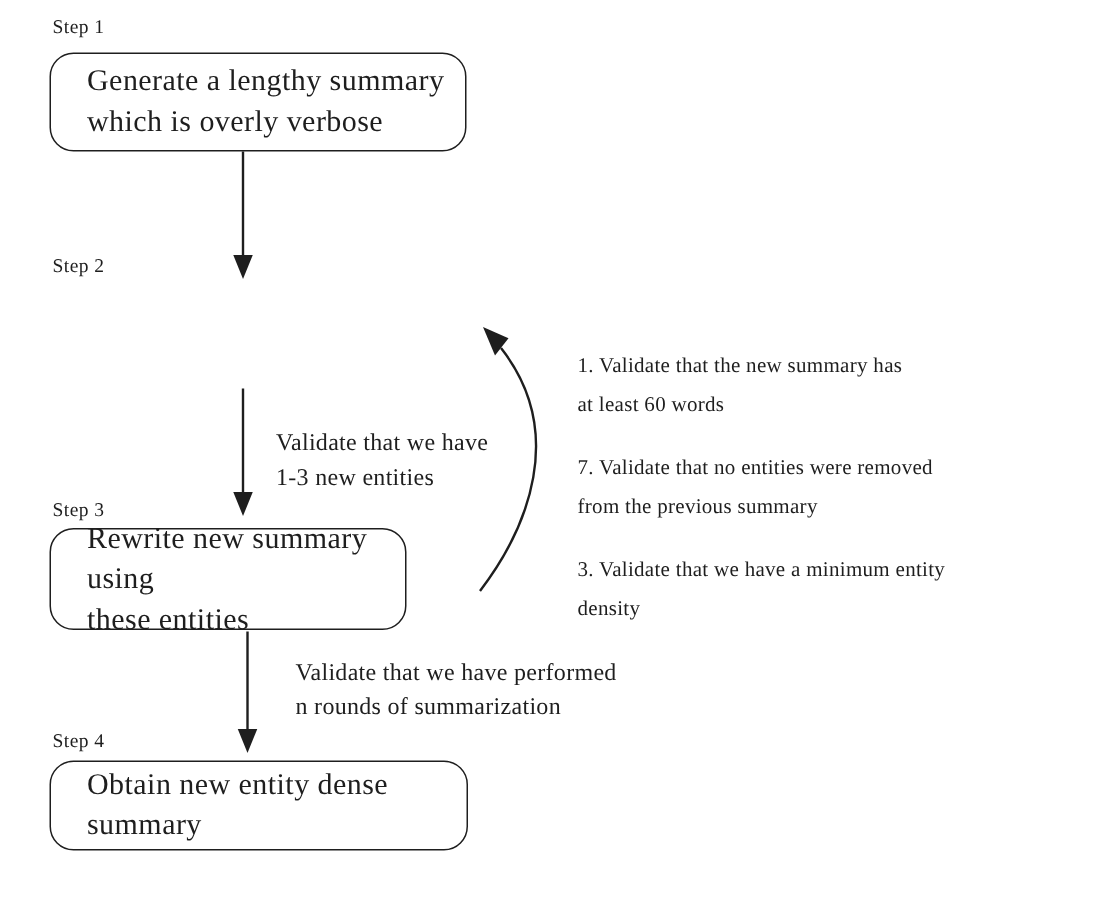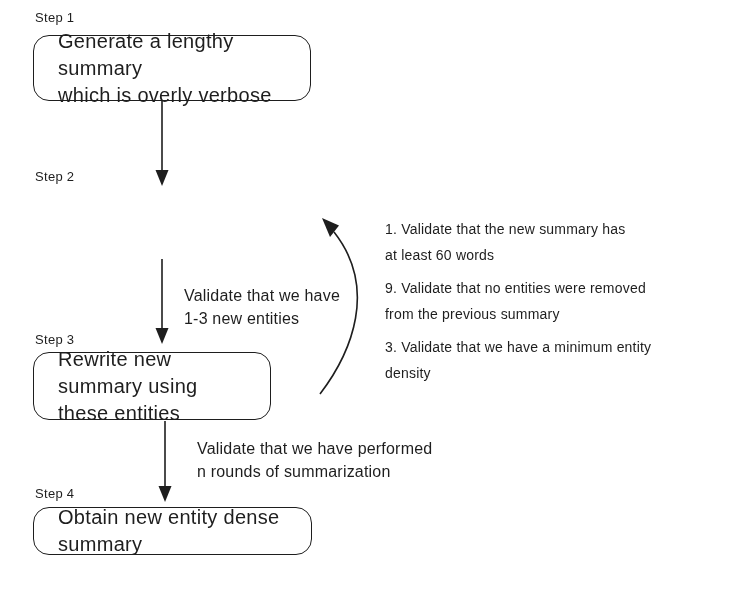"Step 1" .canvas { font-family: Liberation Sans, sans-serif -> Liberation Serif, serif }
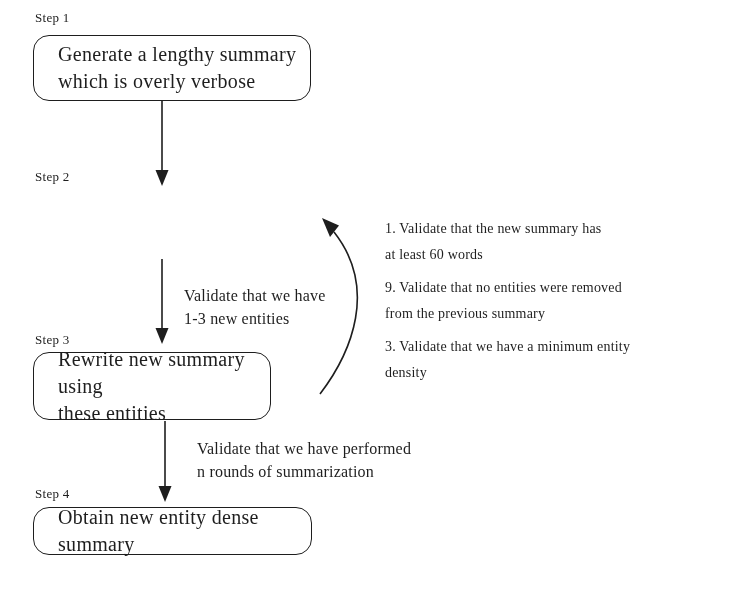"1. Validate that the new" .notes p { margin: 0 0 7px 0 -> 16px 0 7px 0 }
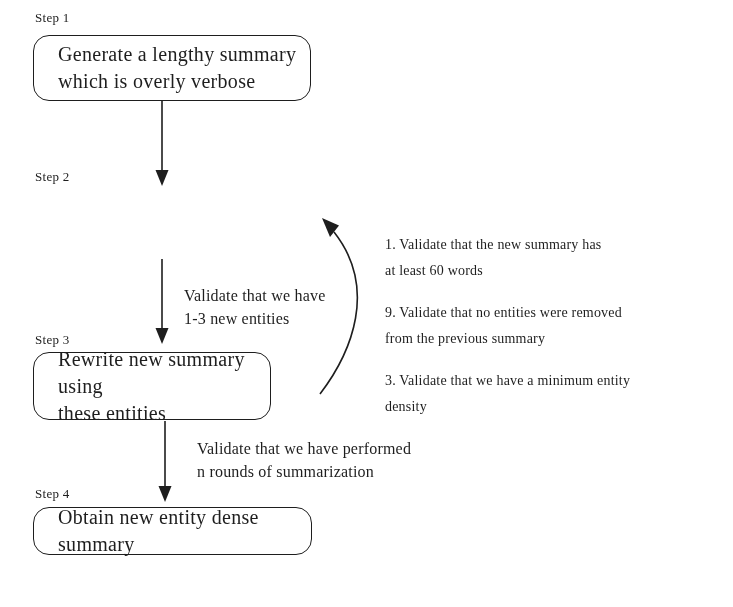"9. Validate that no entities" p { text: 9 -> 7 }
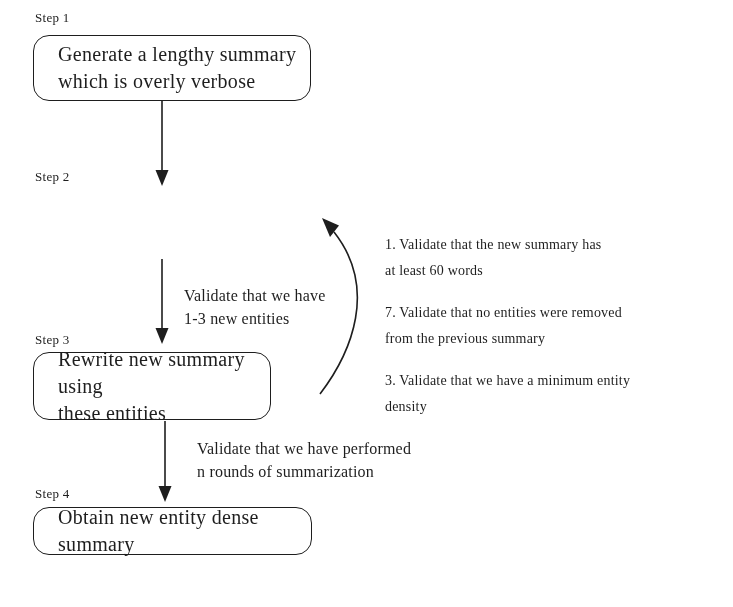"Obtain new entity dense" div.node { height: 48px -> 60px }
